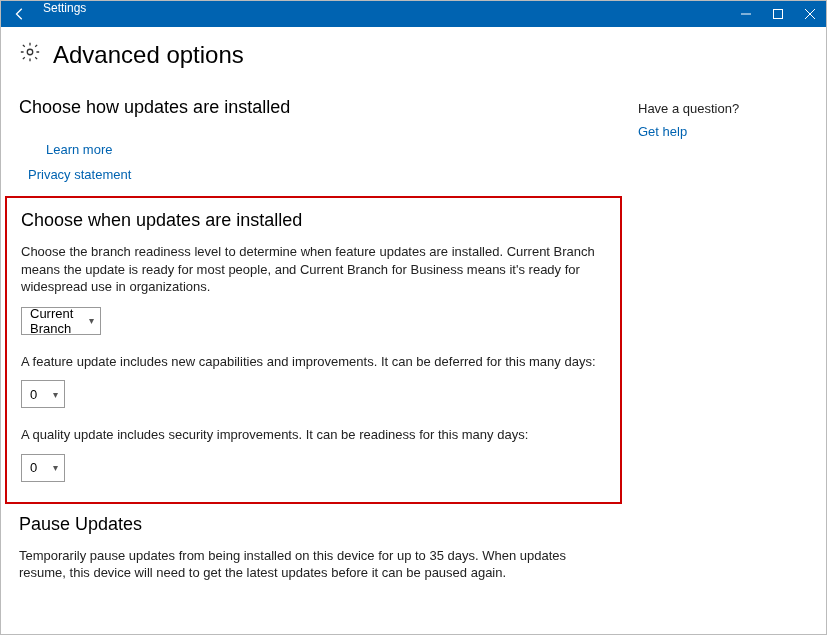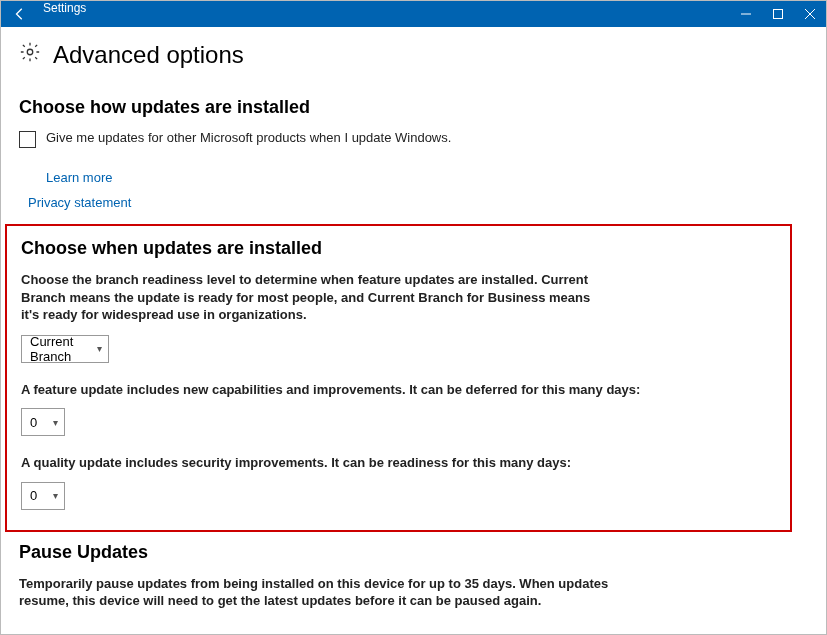"Advanced options" .content { flex-direction: column -> none }
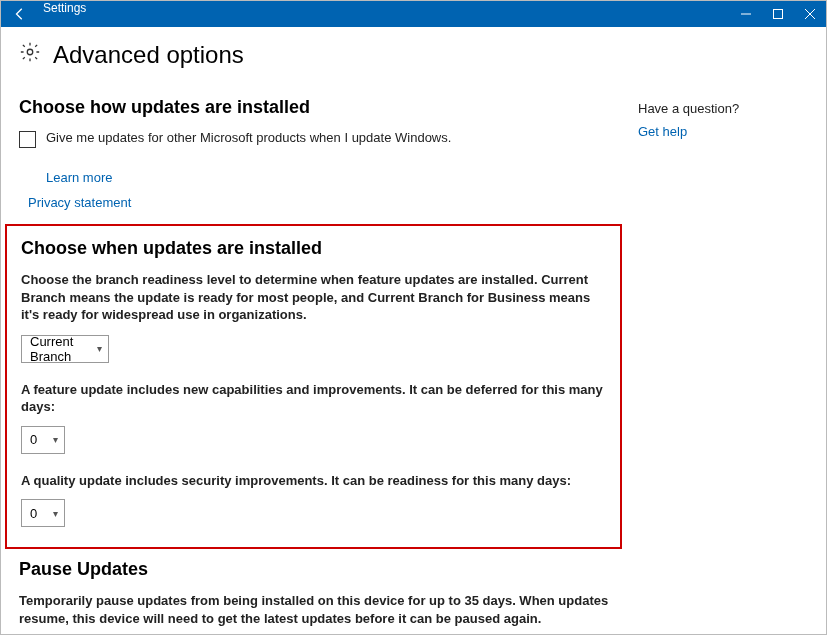"Choose how updates are installed" h2.section { font-weight: 700 -> 400 }
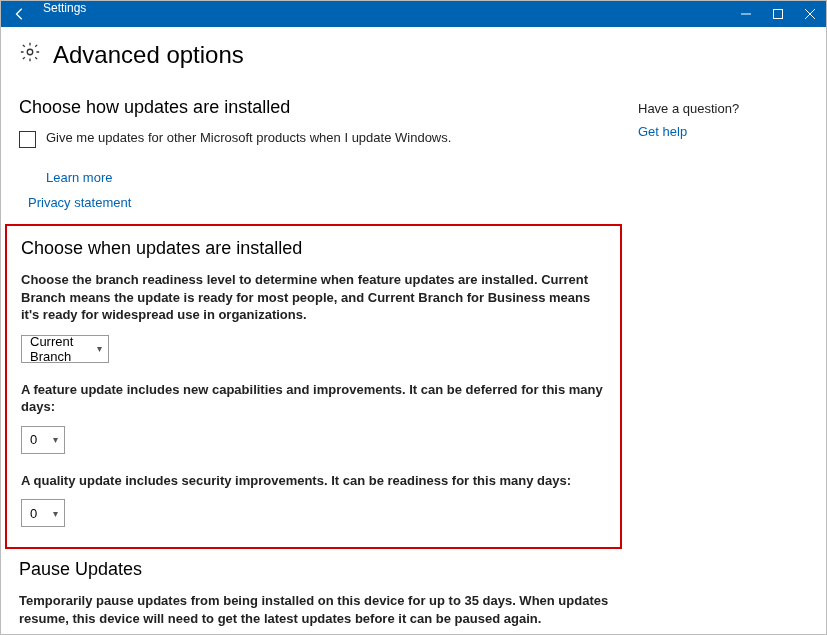"Give me updates for other" div.check-row { html: <div> <div></div> <div>Give me updates for other Microsoft products when I update Windows.</div> </div> -> none }
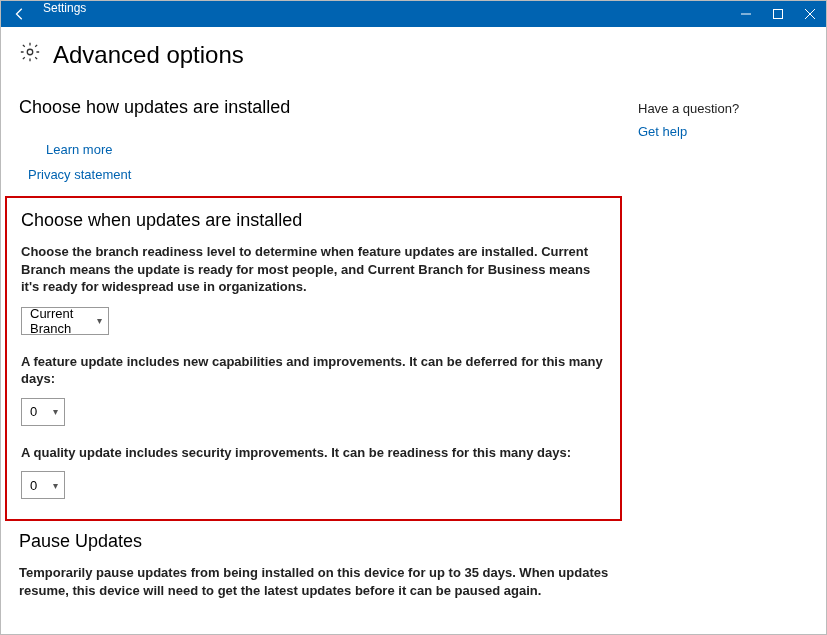"Choose the branch readiness level" .body-txt { font-weight: bold -> none }
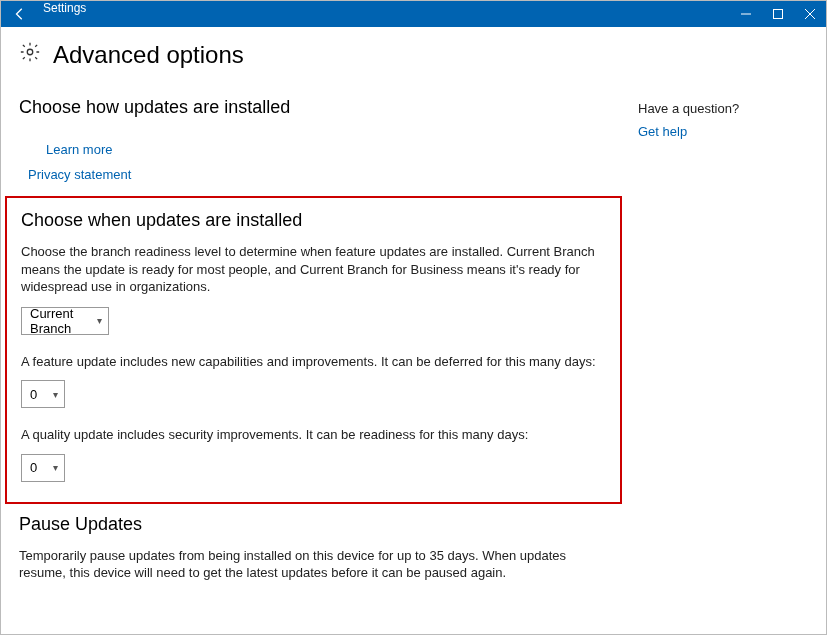"Current Branch" .dropdown.branch { width: 88px -> 80px }
